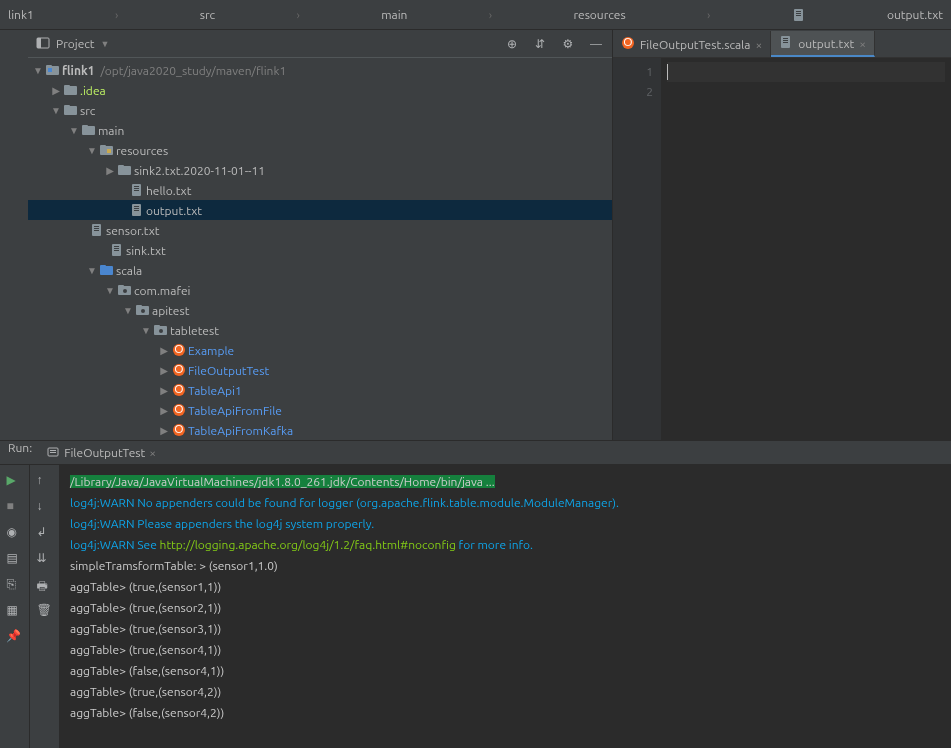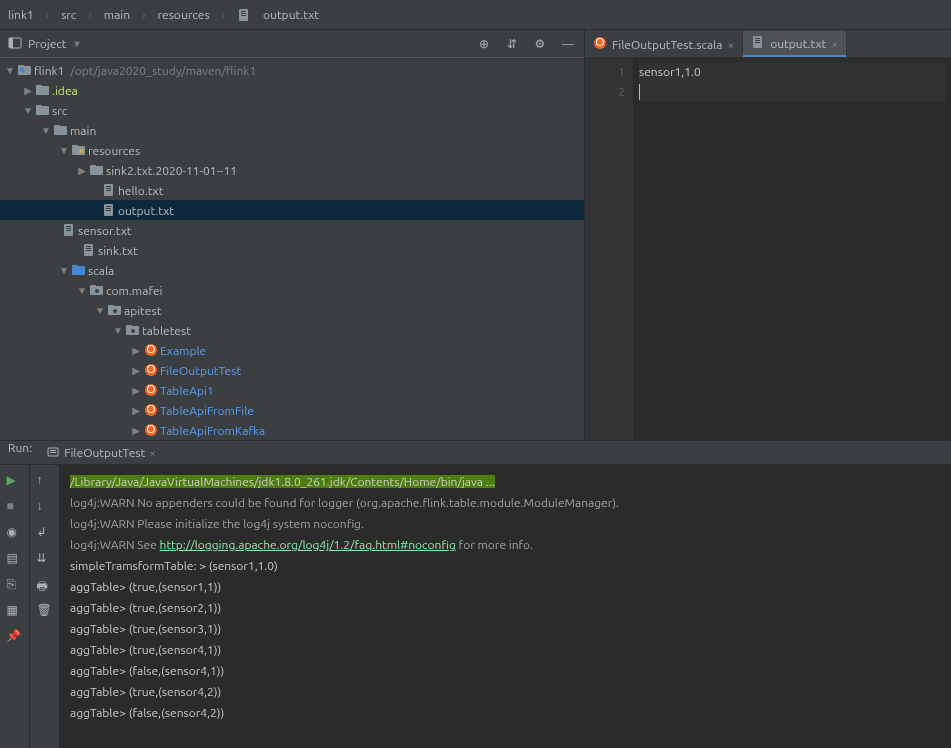"link1" .breadcrumb { gap: 12px -> 4px; justify-content: none -> space-between }
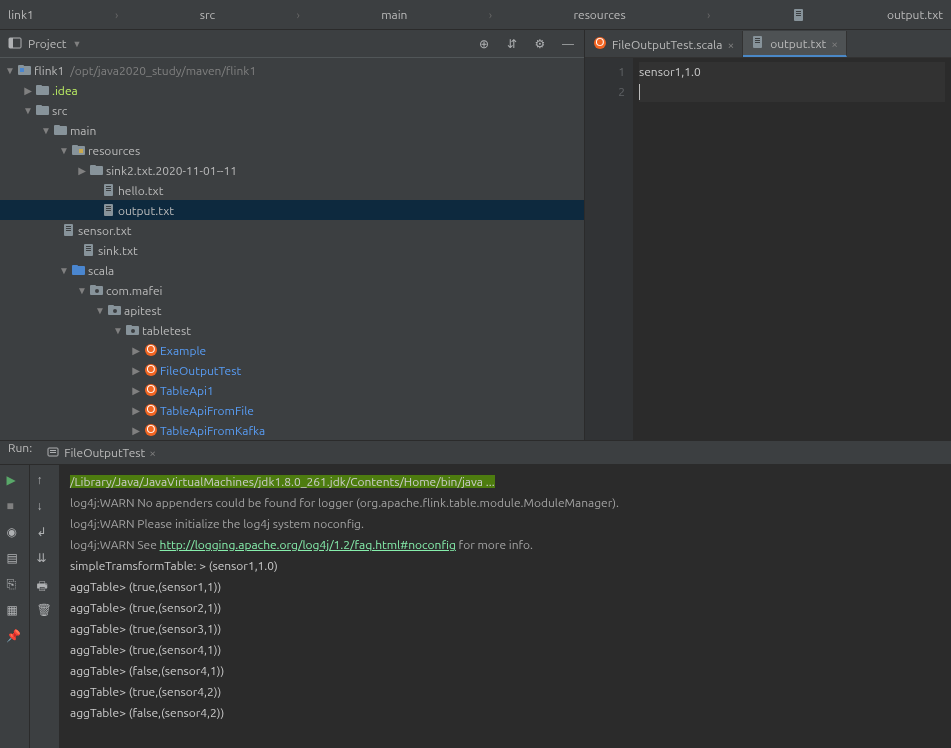"Project" .main-split { margin-left: none -> 28px }
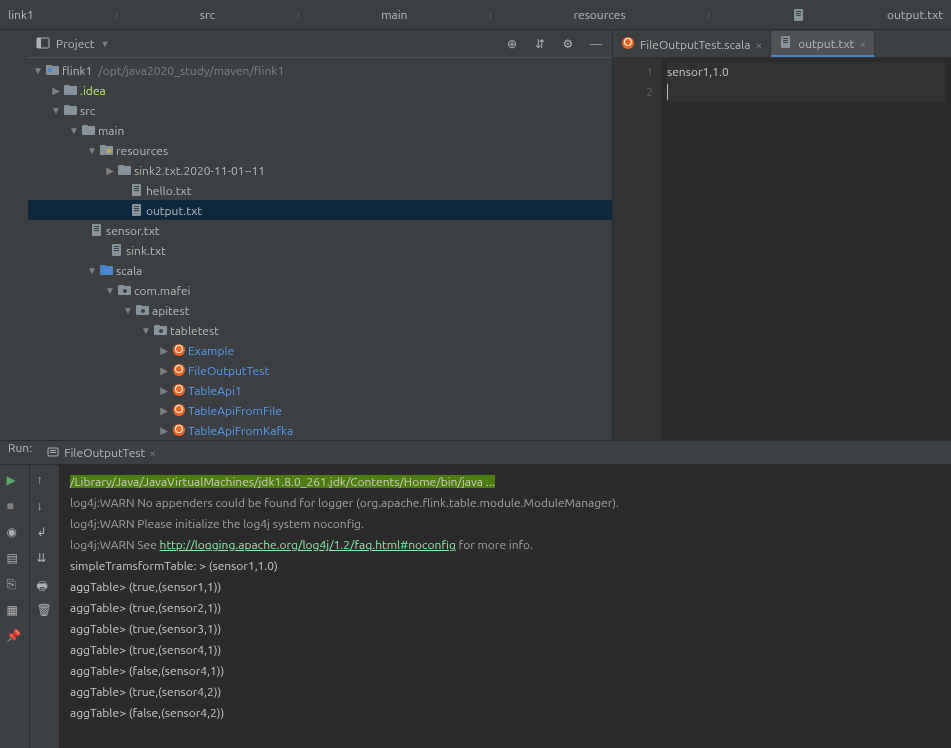"flink1" span.label { font-weight: normal -> bold }
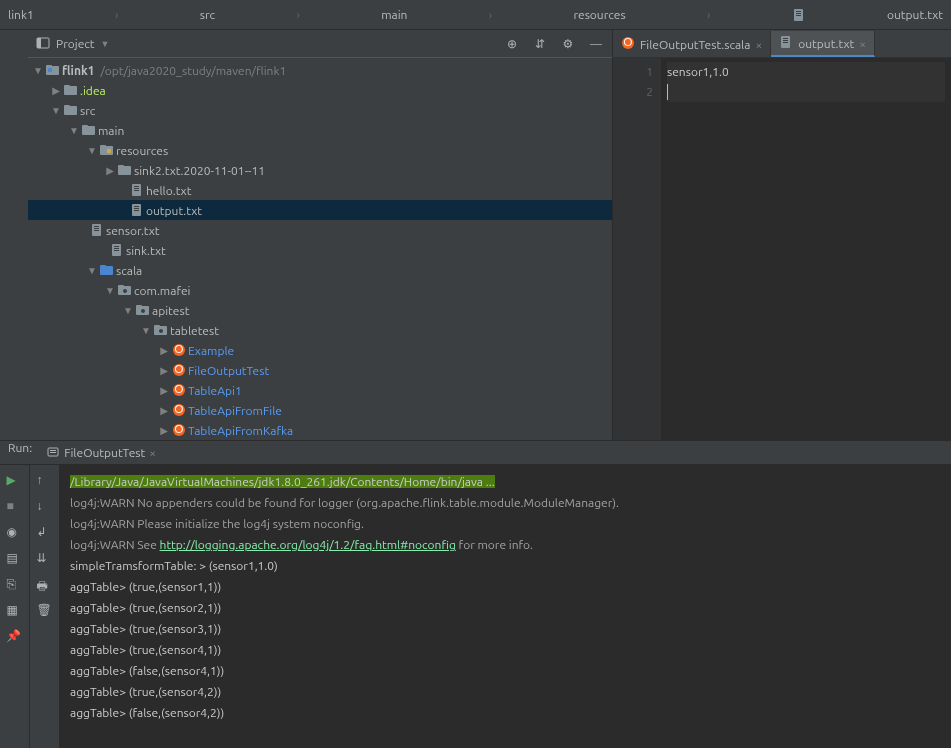"sensor1,1.0" div.line1 { html: <div><span>sensor1,1.0</span></div> -> none }
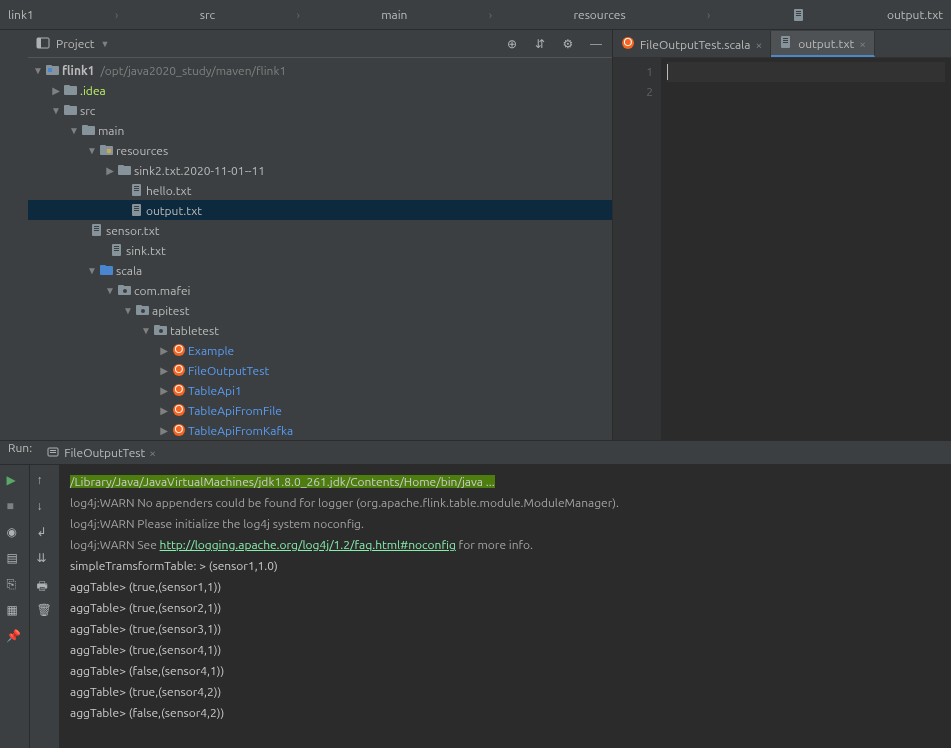"/Library/Java/JavaVirtualMachines/jdk1.8" .console .hl { background: #4d7c0f -> #15803d }
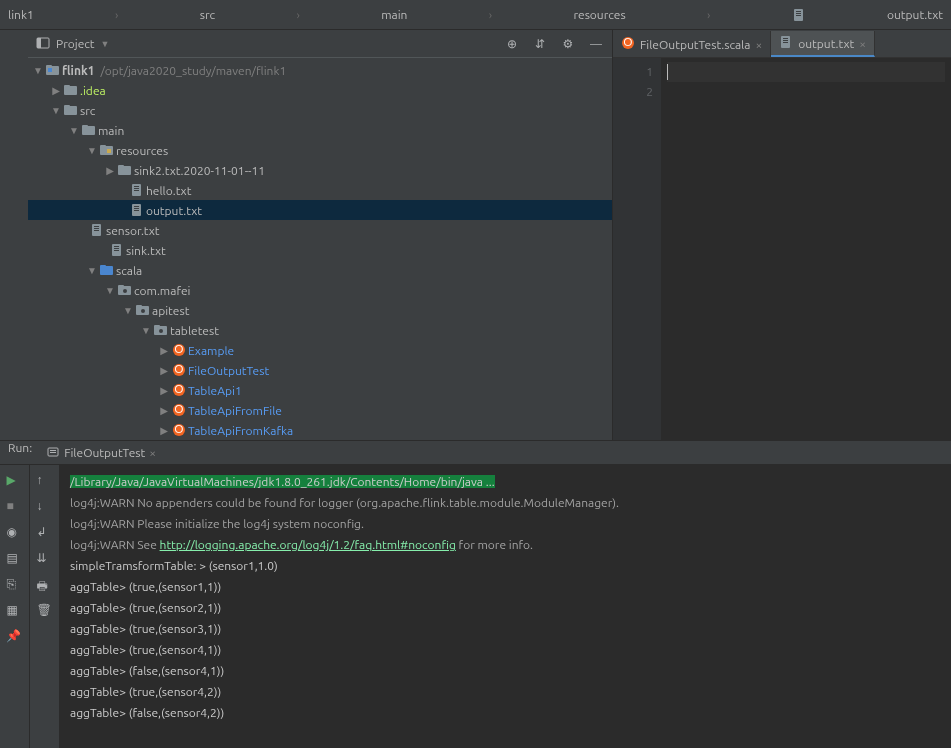"log4j:WARN No appenders could be" .console .warn { color: #a3a3a3 -> #0ea5e9 }
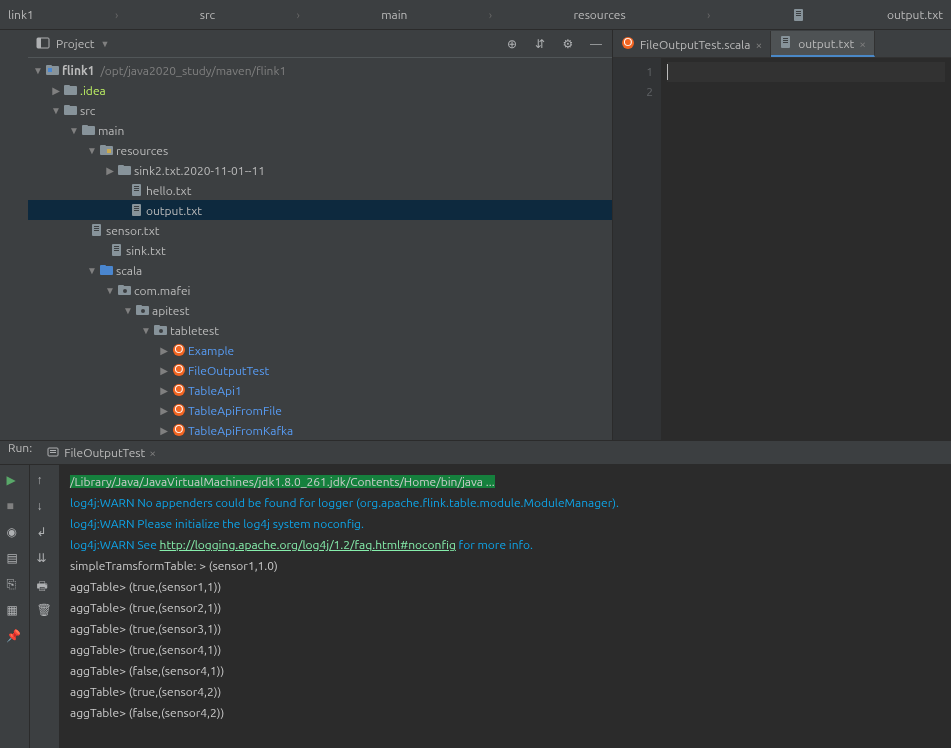"log4j:WARN Please initialize the log4j" div.warn { text: initialize the log4j system noconfig -> appenders the log4j system properly }
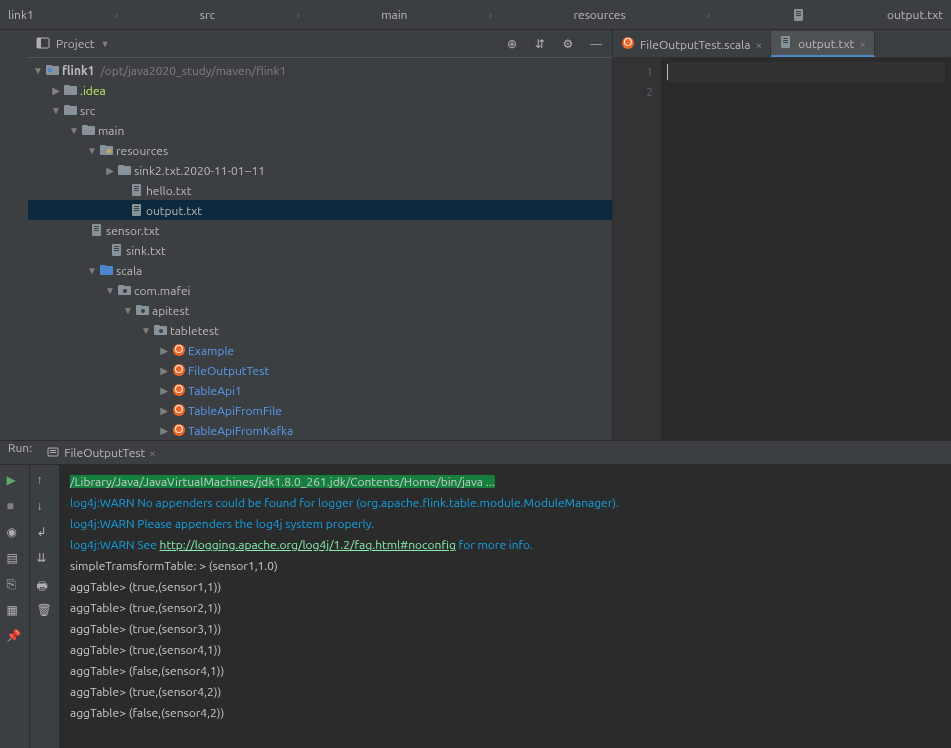"http://logging.apache.org/log4j/1.2/faq." .console .link { color: #86efac -> #84cc16; text-decoration: underline -> none }
